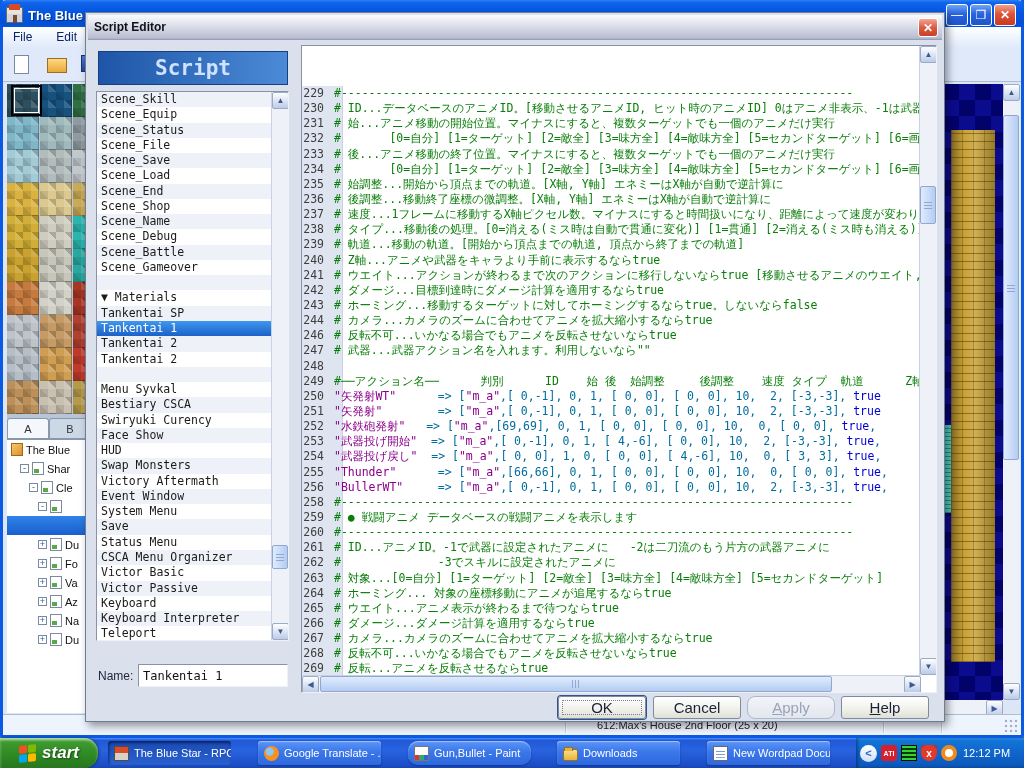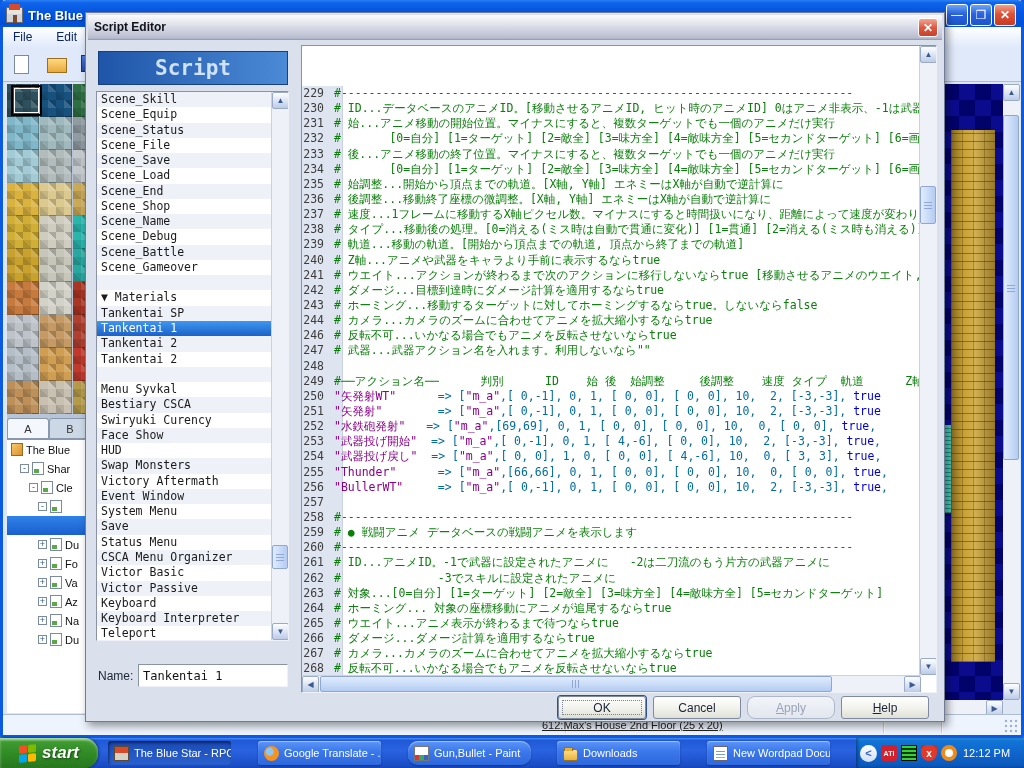"257" div.code-line { html: <div><span>257</span><span></span></div> -> none }
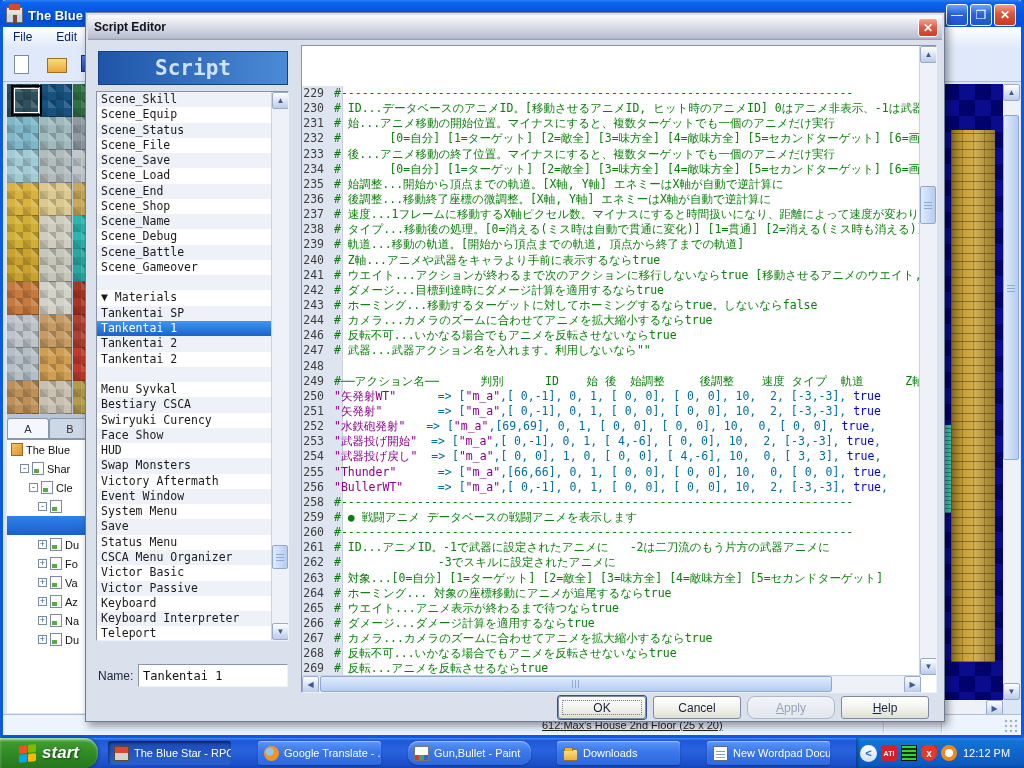"OK" .dlg-btn { font-size: 12px -> 15px }
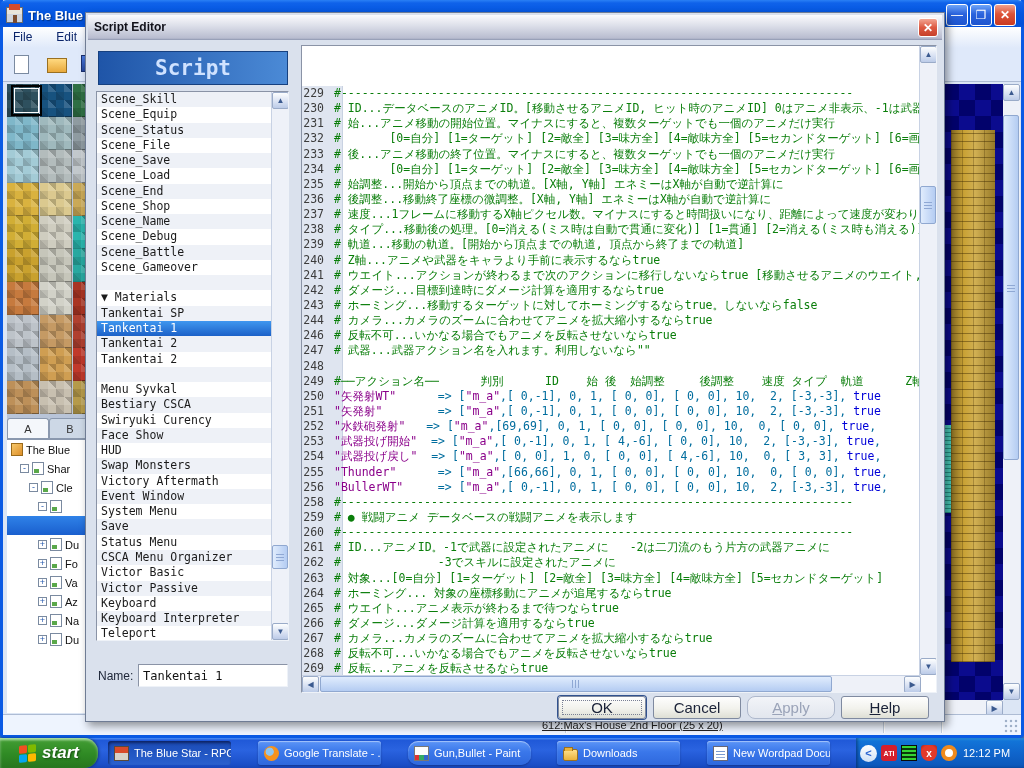"612:Max's House 2nd Floor (25" #status-map-label { left: 539px -> 594px; text-decoration: underline -> none }
